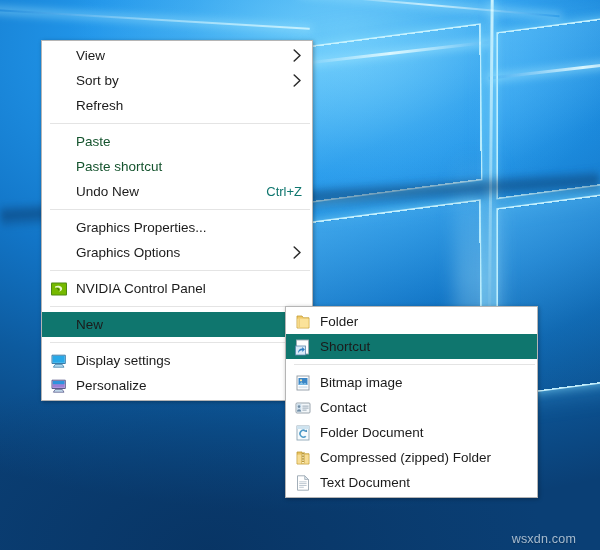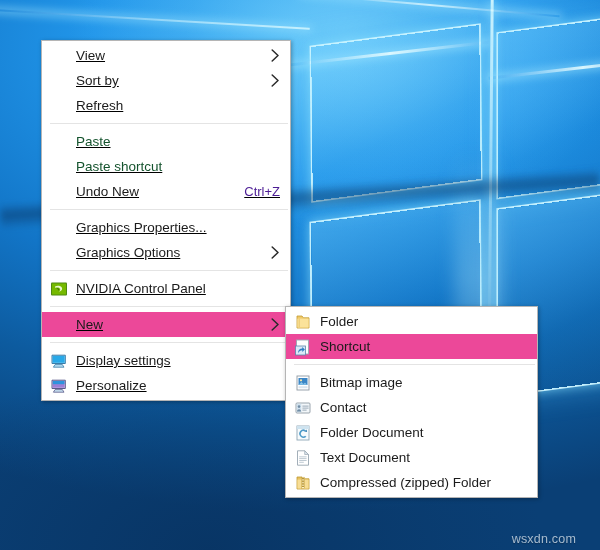"View" #context-menu { text-decoration: underline -> none; width: 250px -> 272px }
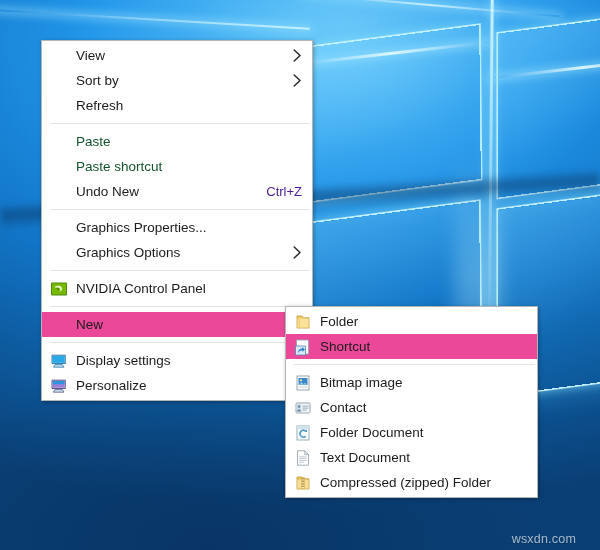"Ctrl+Z" .mi-accel { color: #4c1d95 -> #0f766e }
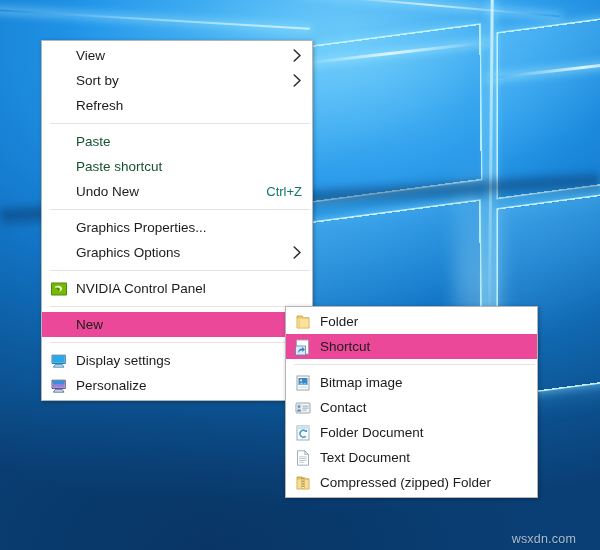"New" .menu-item.hovered { background: #ec4899 -> #0f766e }
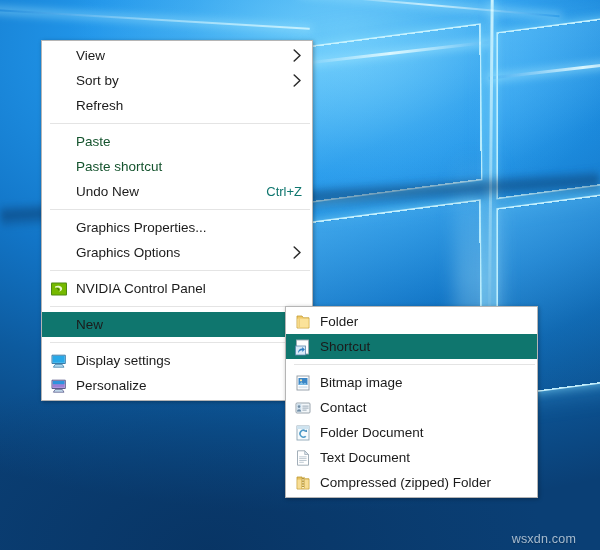"Text Document" div.menu-item { order: before "Compressed (zipped) Folder" -> after "Compressed (zipped) Folder" }
